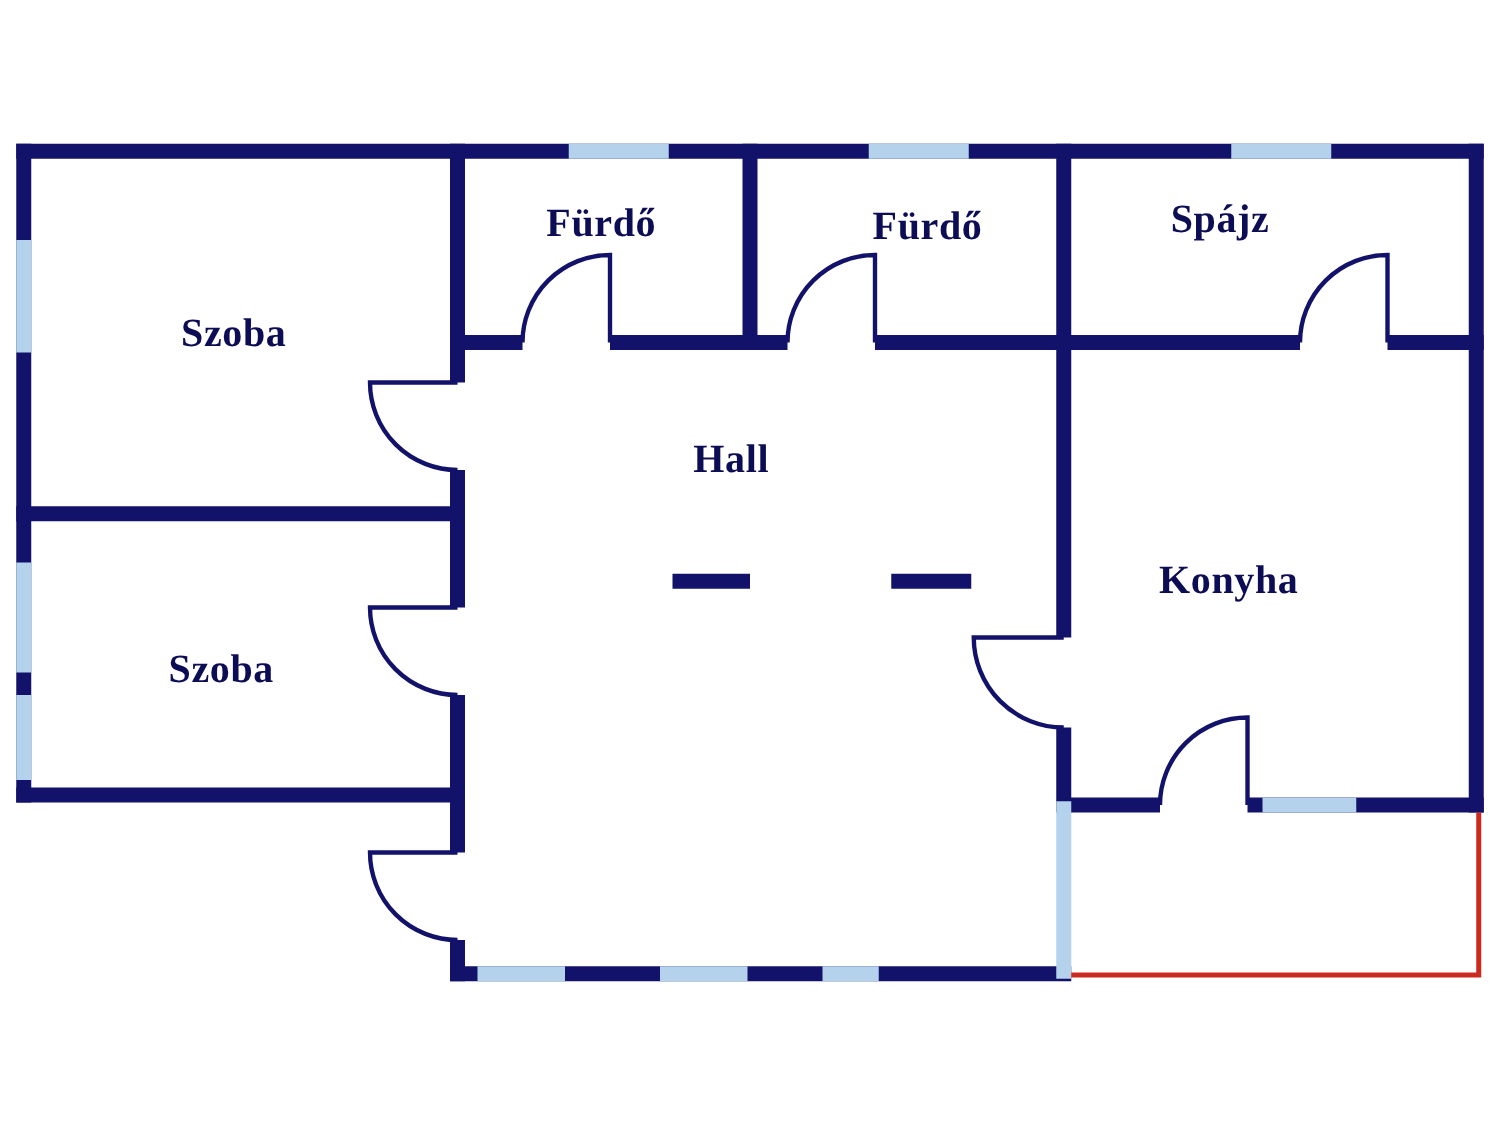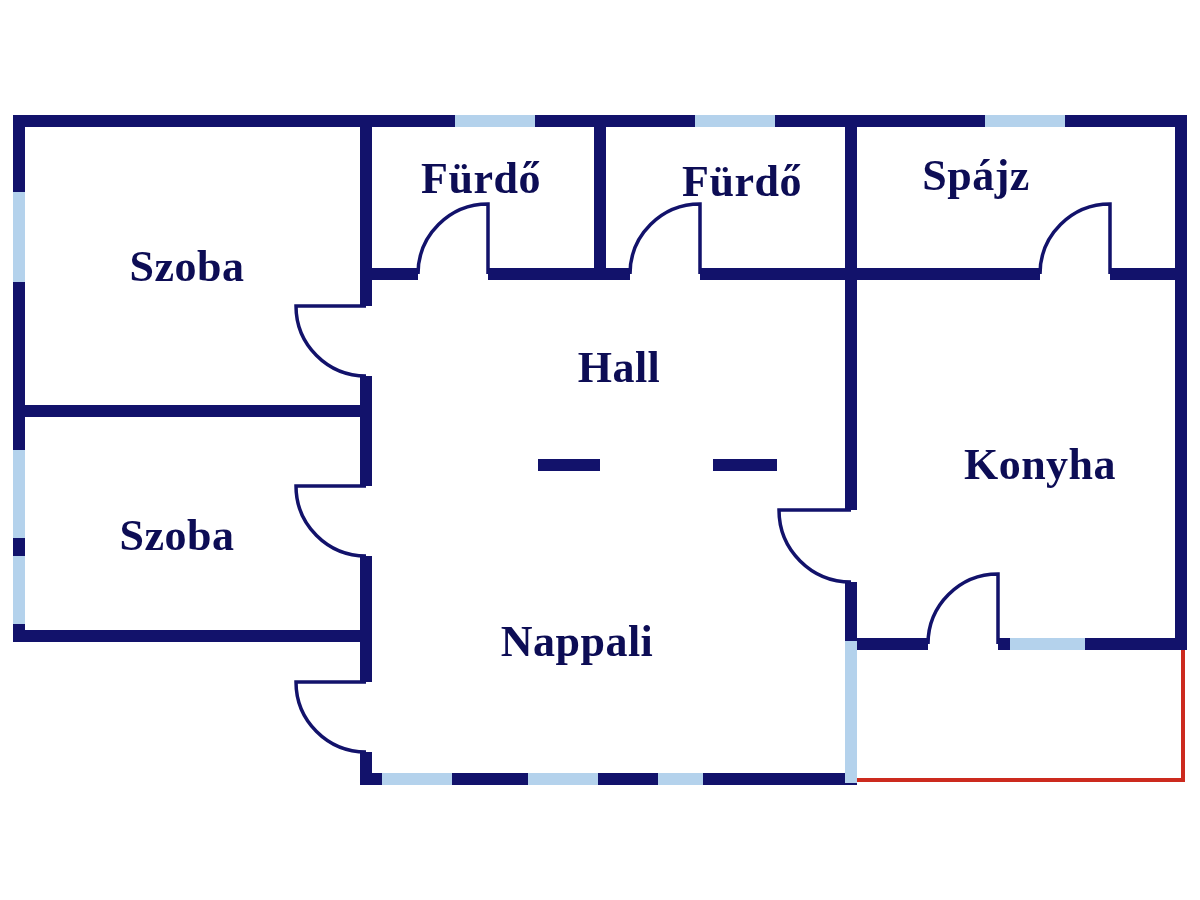"Fürdő" .room-label { font-size: 44px -> 32px }
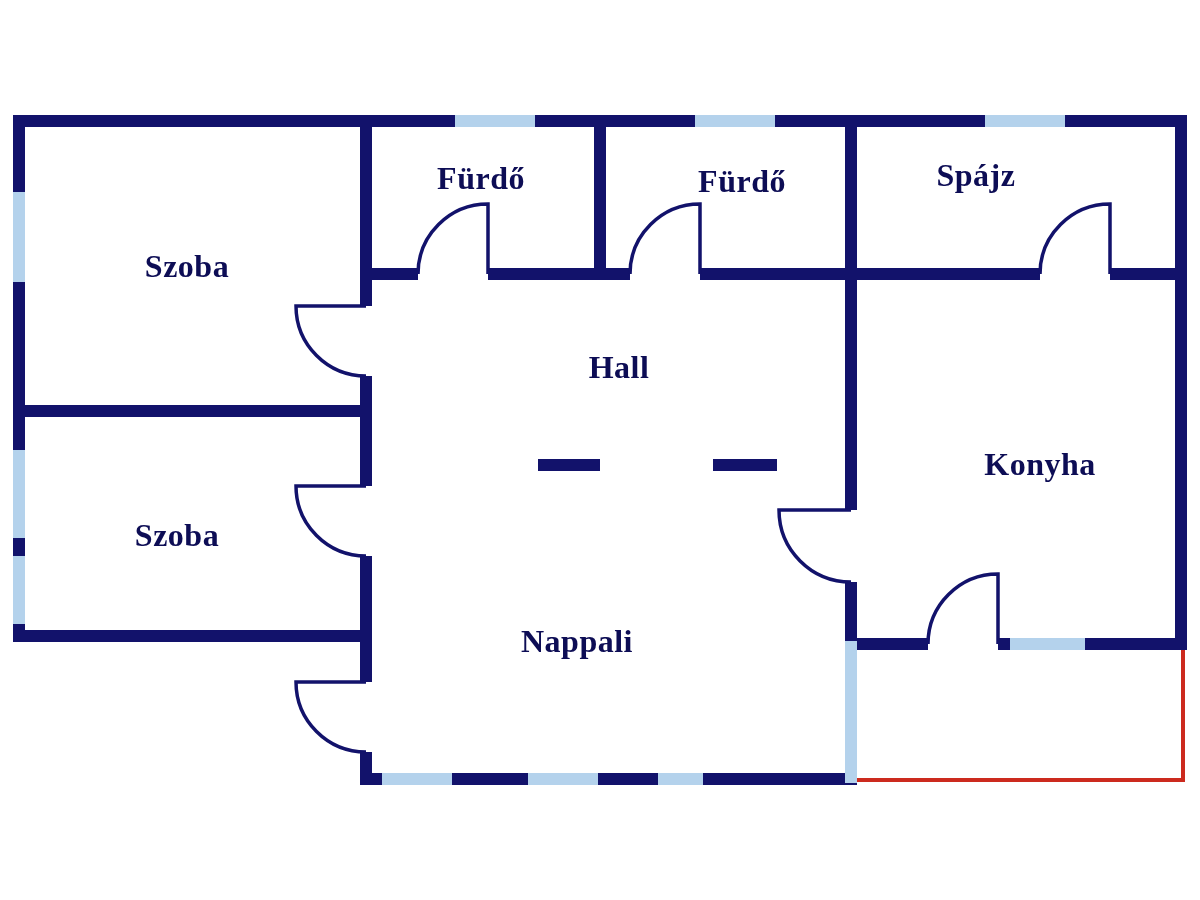"Hall" div.room-label { margin-left: 34px -> none }
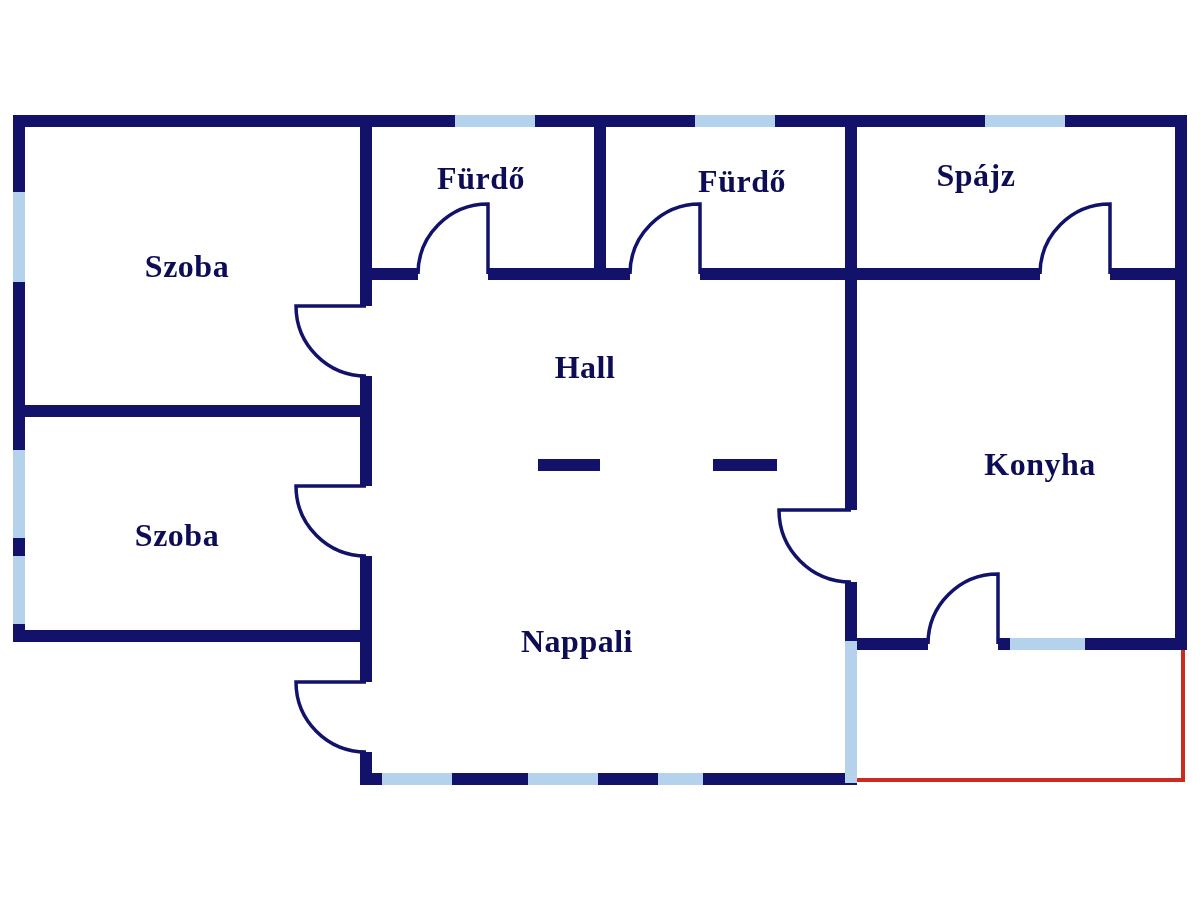"Konyha" div.room-label { left: 1040px -> 983px }
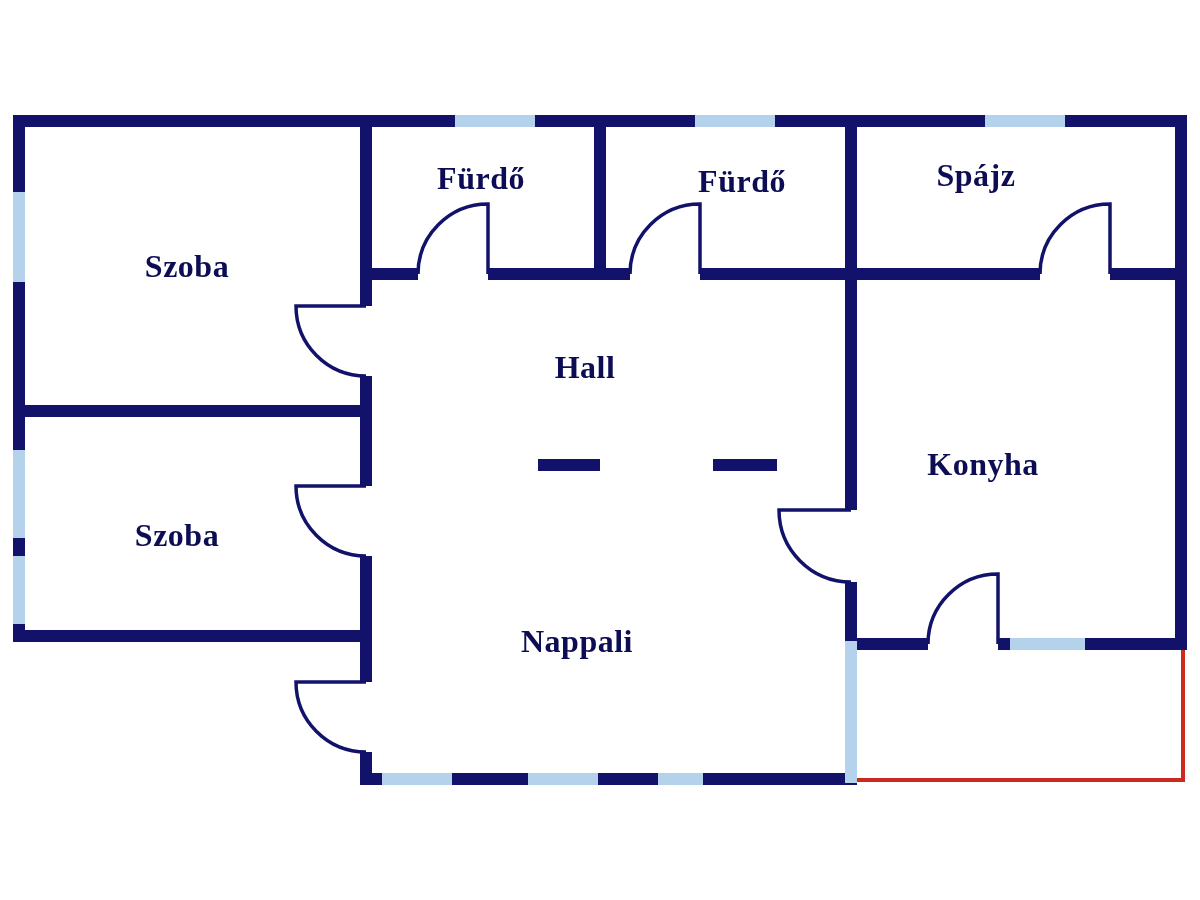"Nappali" div.room-label { html: <div>Nappali</div> -> none }
